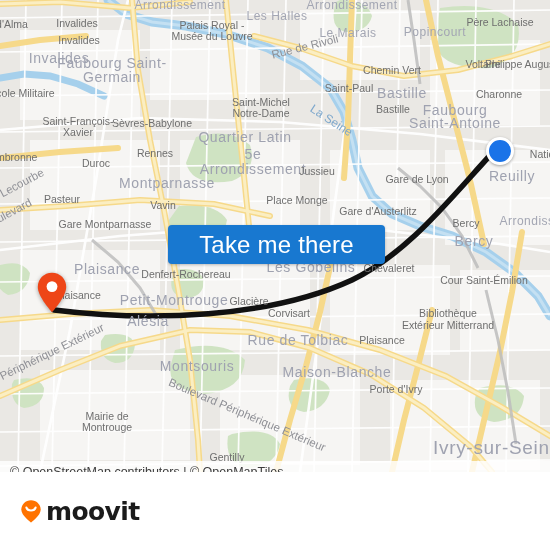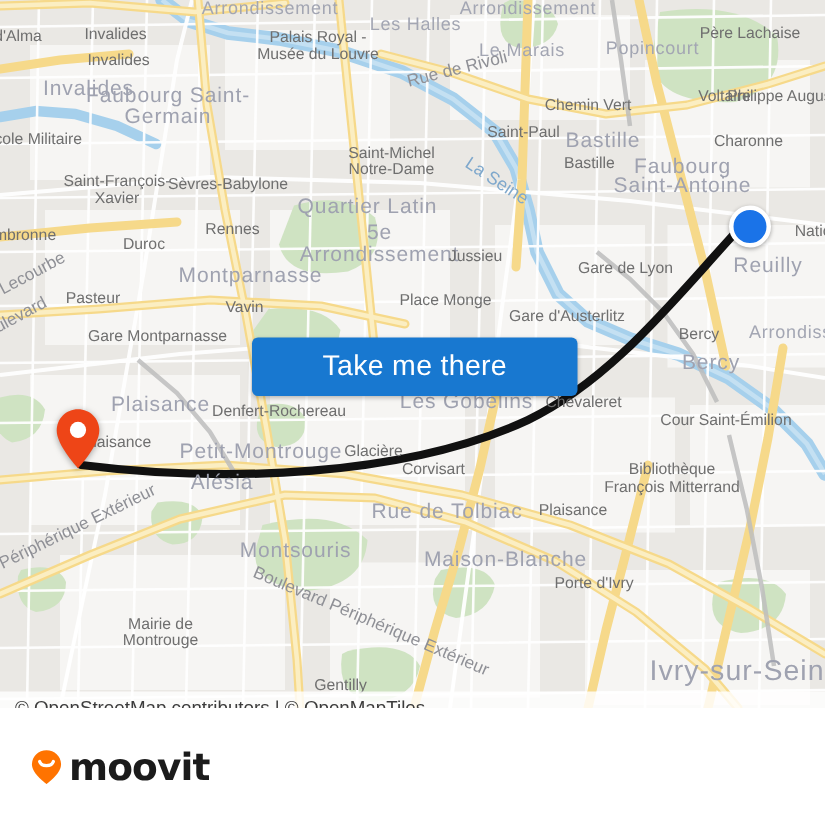"Take me there" #take-me-there { font-size: 19px -> 24px }
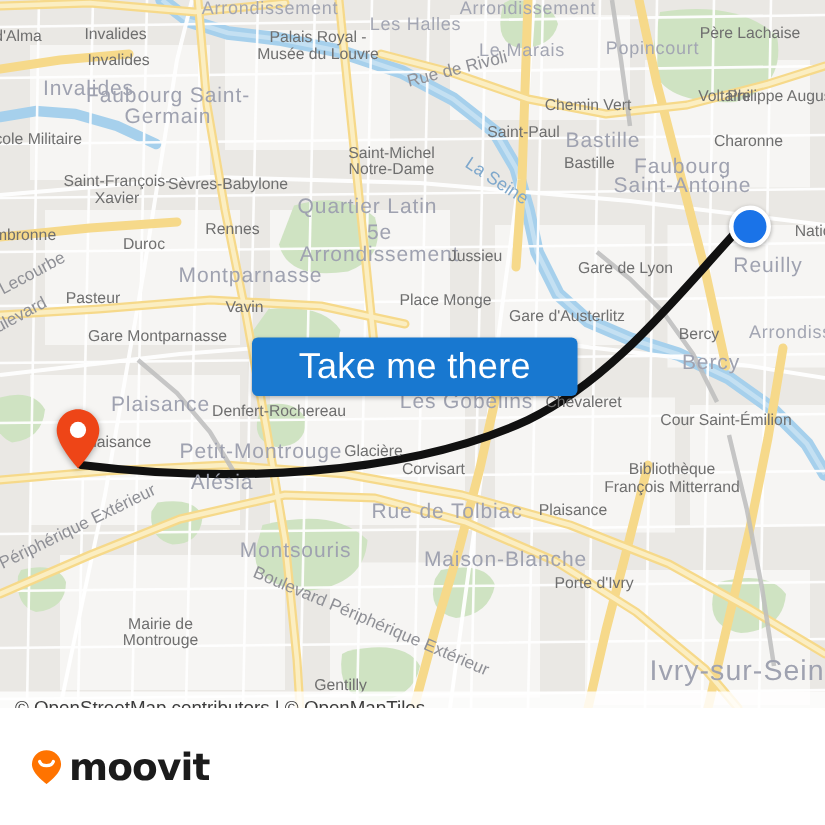"François Mitterrand" div.lbl { text: François -> Extérieur }
